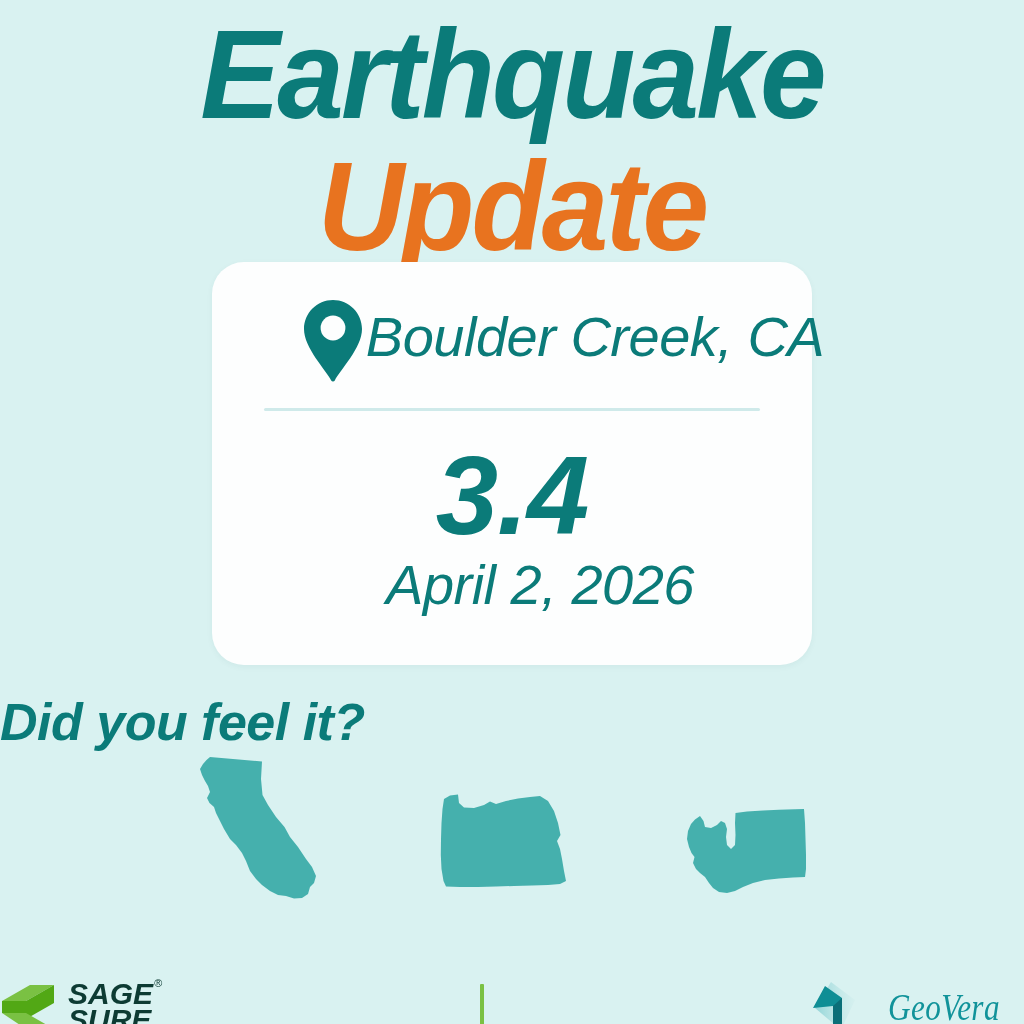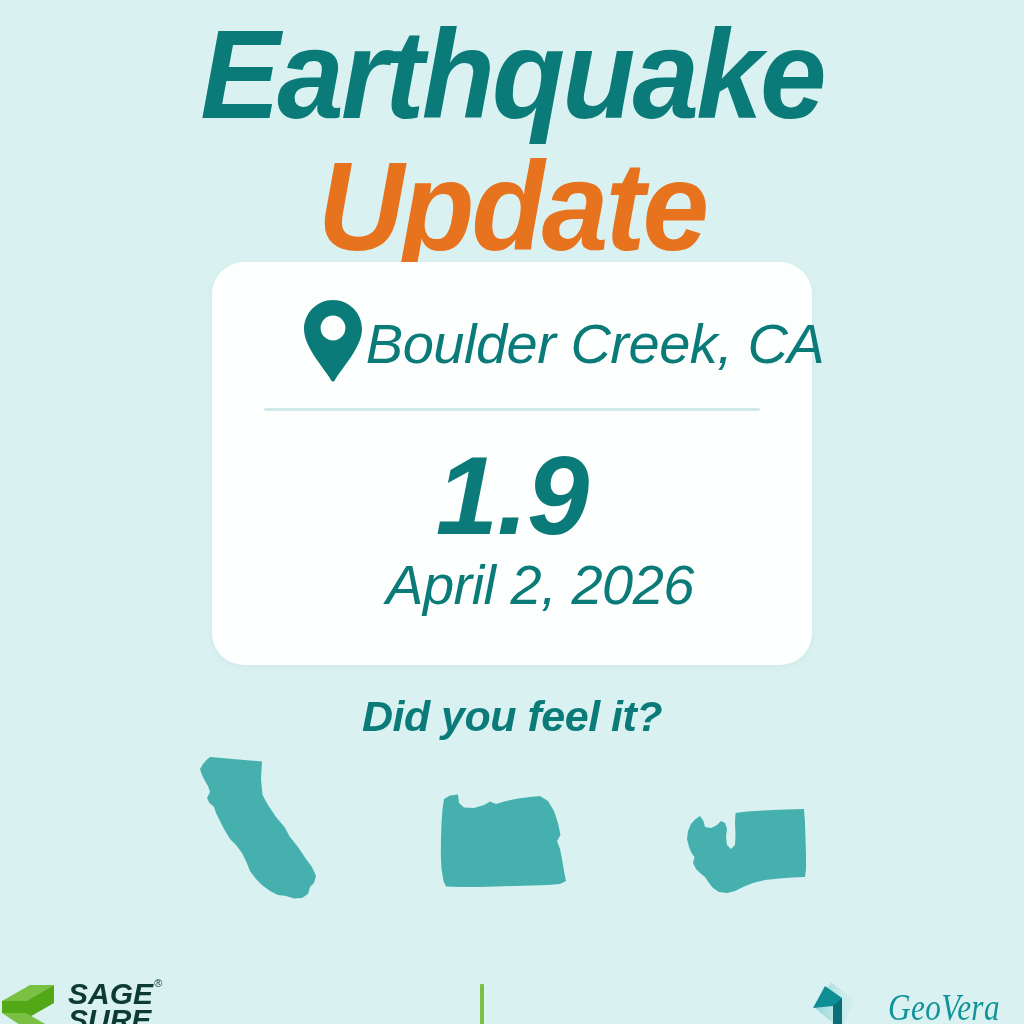"Boulder Creek, CA" .card-location { align-items: center -> none }
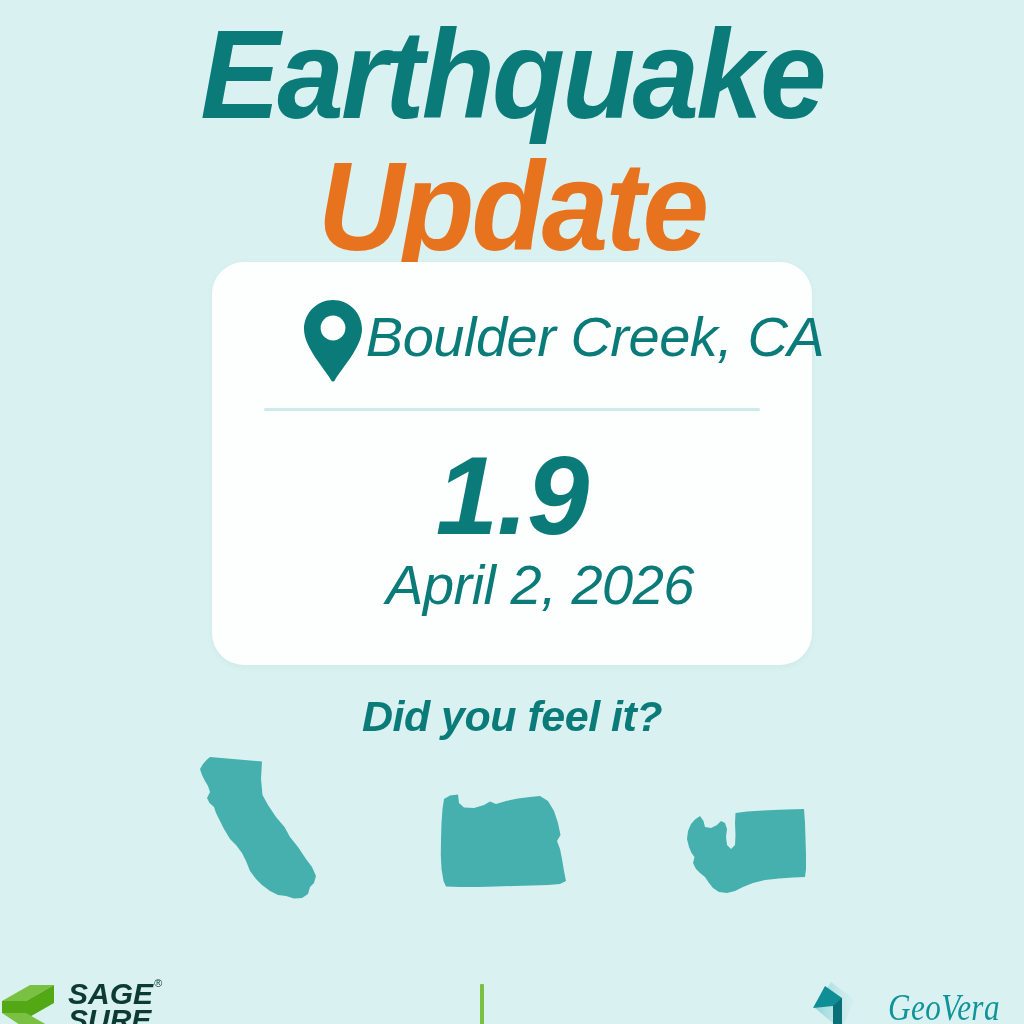"1.9" div.card-magnitude { text: 1.9 -> 3.4 }
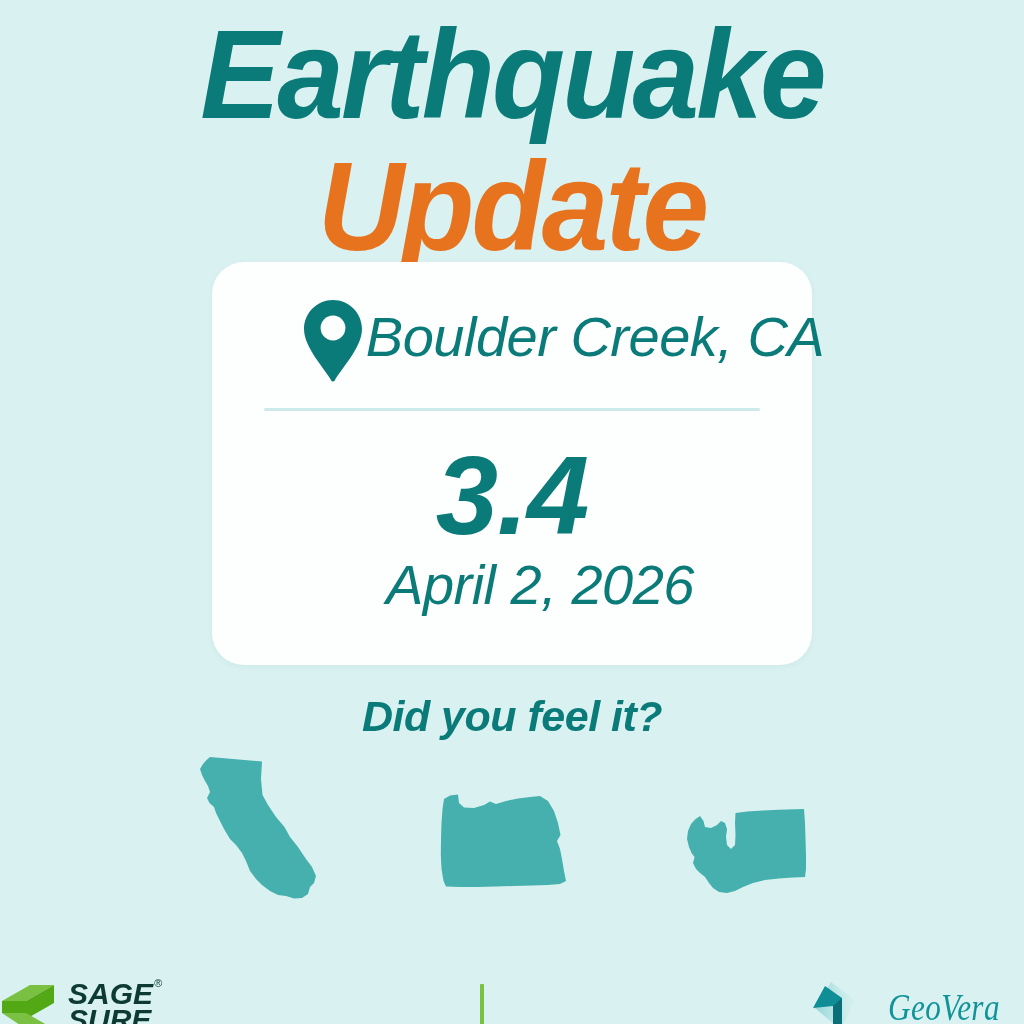"Did you feel it?" .tagline { font-size: 43px -> 52px; text-align: center -> none }
